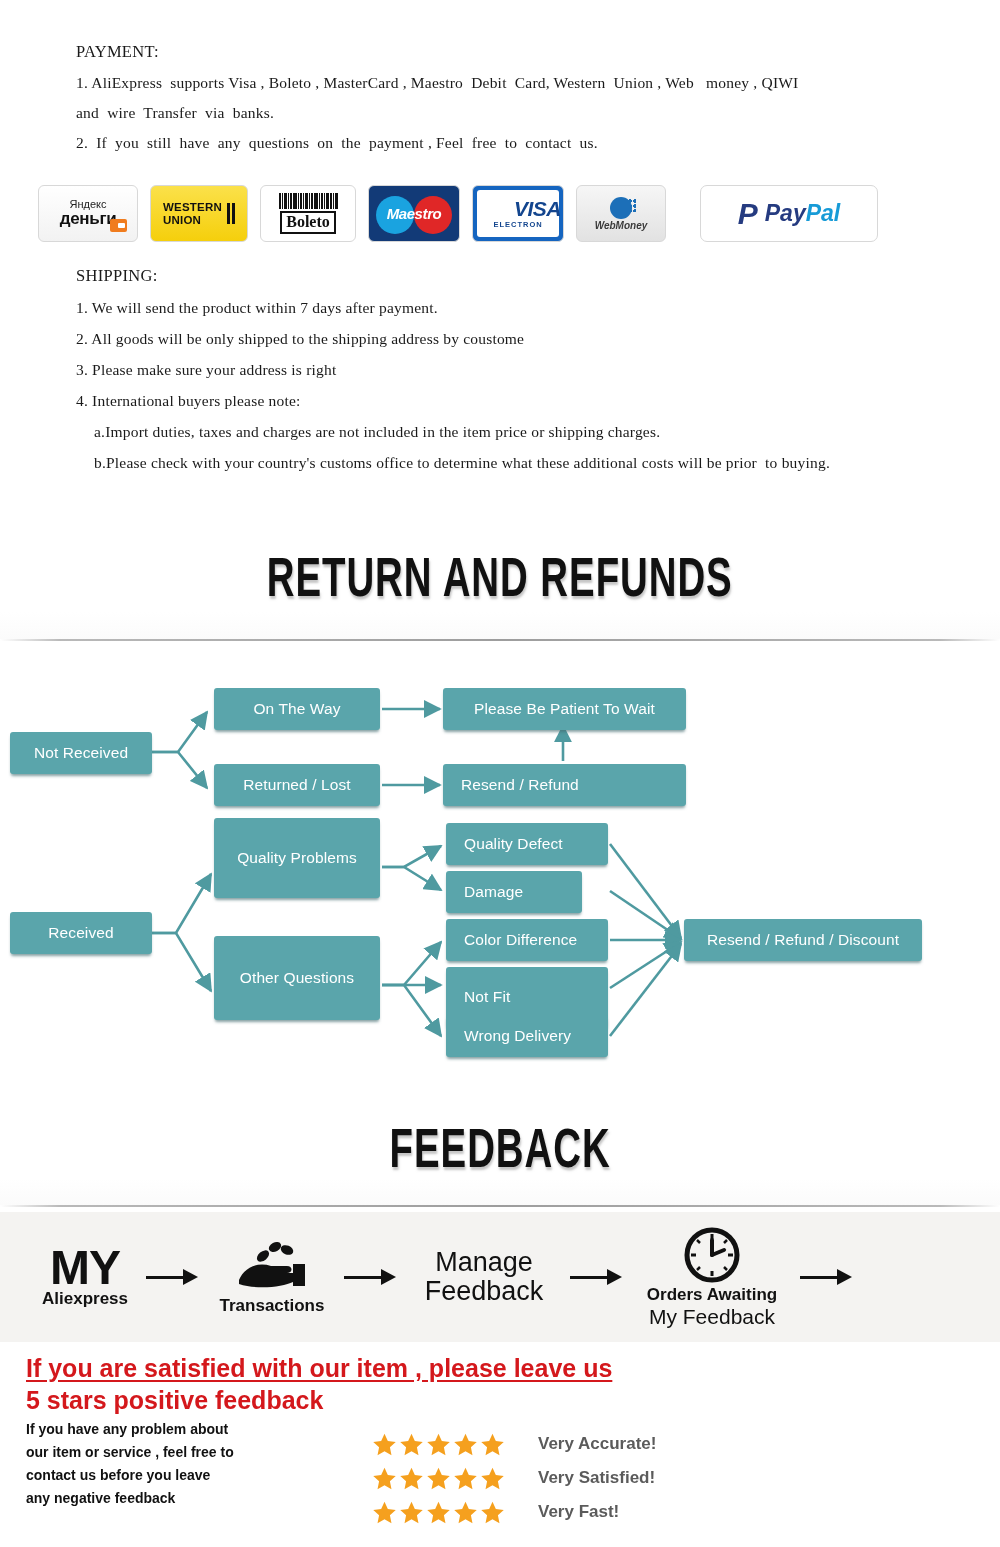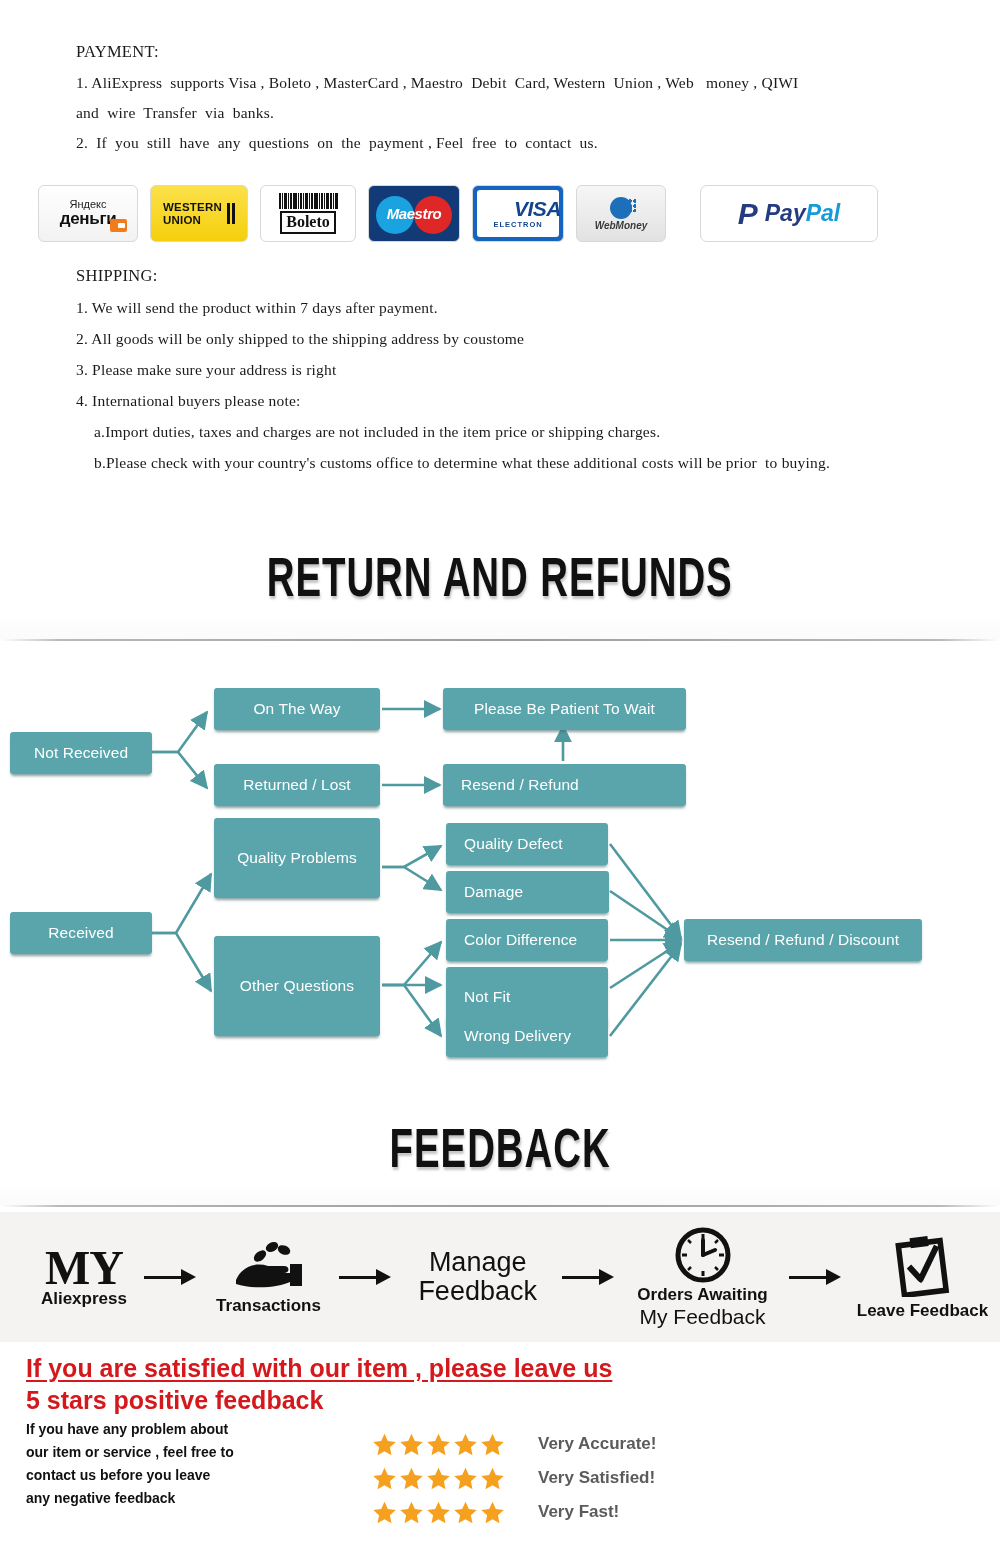"Damage" div.fbox { width: 163px -> 136px }
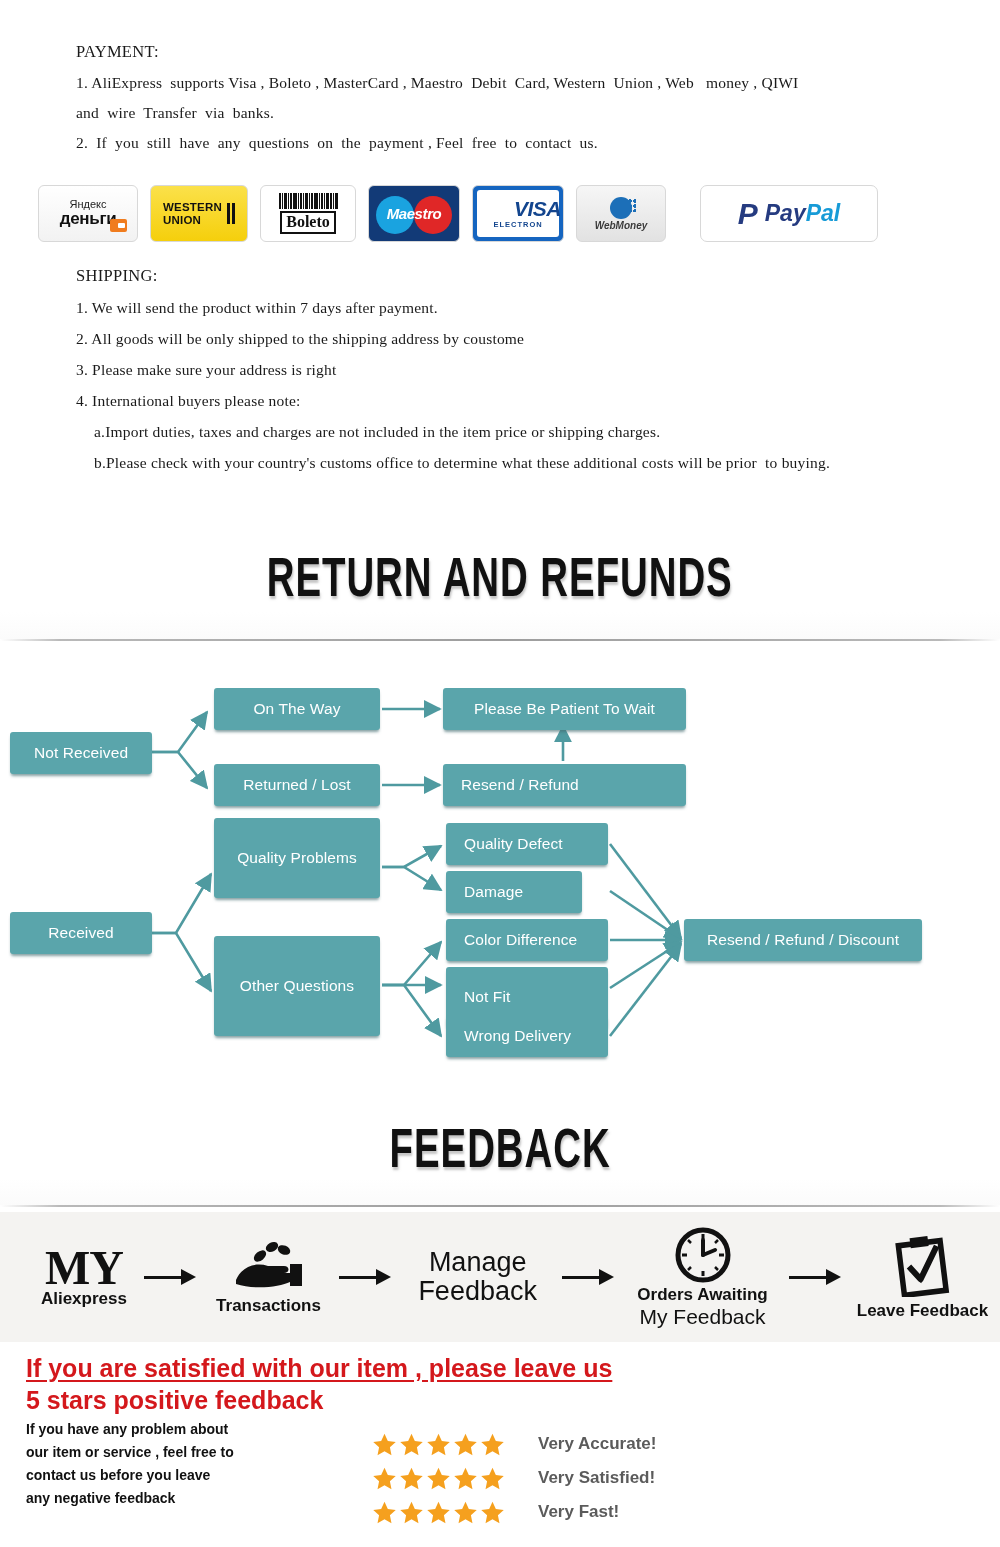"Other Questions" div.fbox { height: 100px -> 84px }
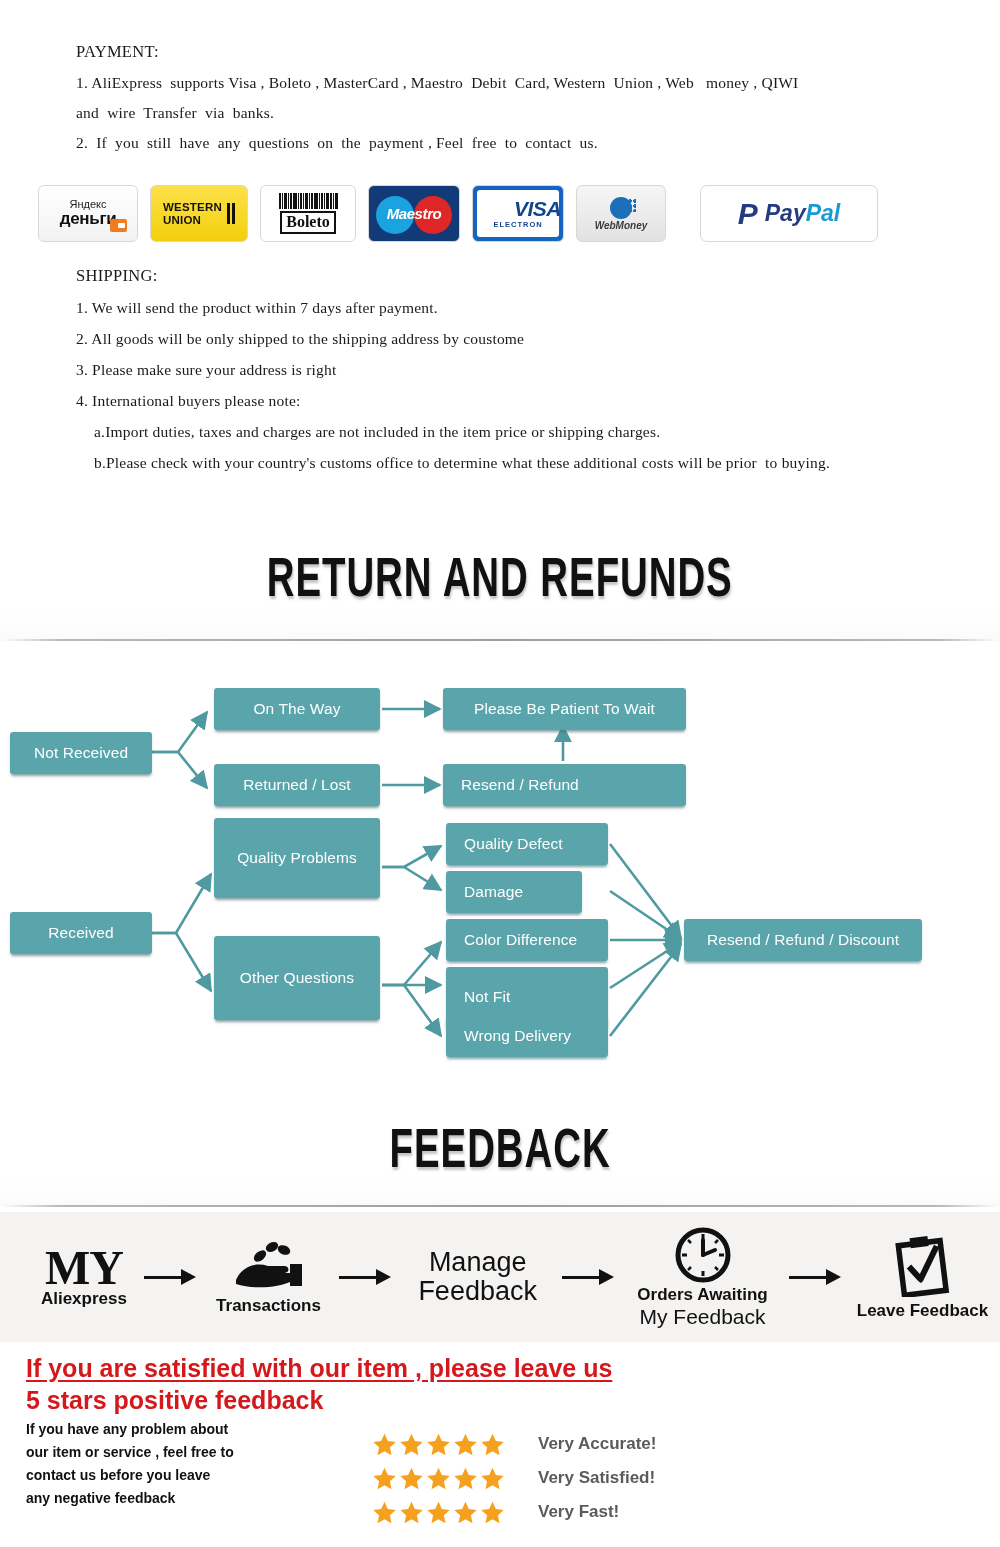"MY" #step-my .big { font-family: Liberation Serif, serif -> Liberation Sans, sans-serif }
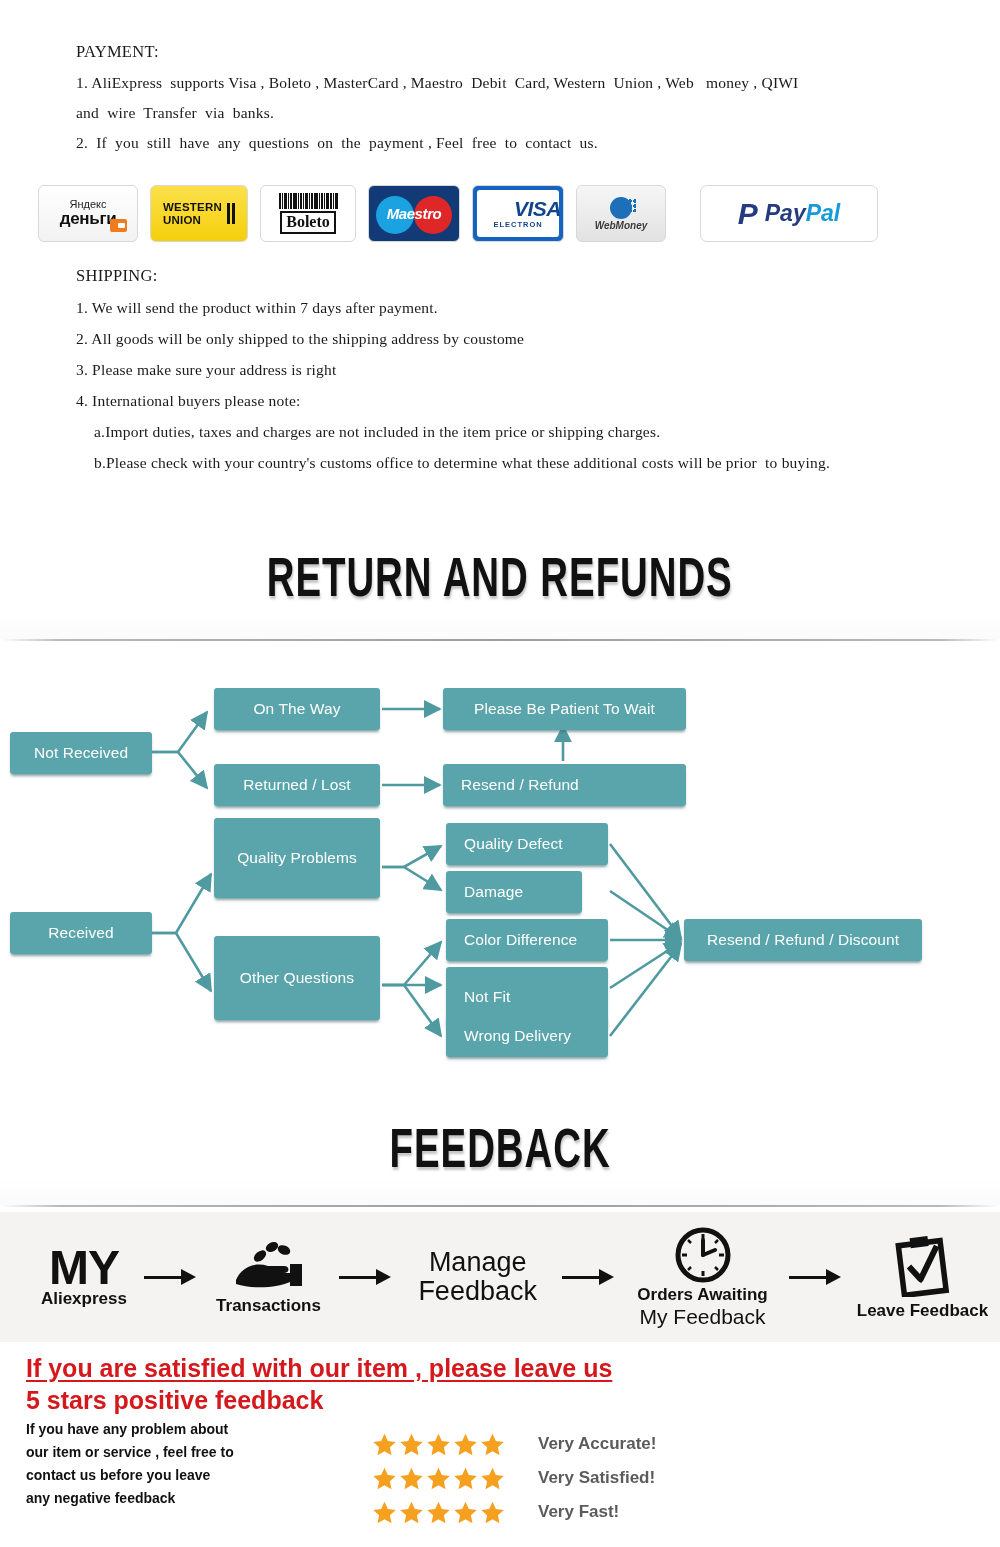"Leave Feedback" div.fb-step { html: <div> <svg> <g> <rect></rect> <rect></rect> <path></path> <path></path> </g> </svg> <span>Leave Feedback</span> </div> -> none }
